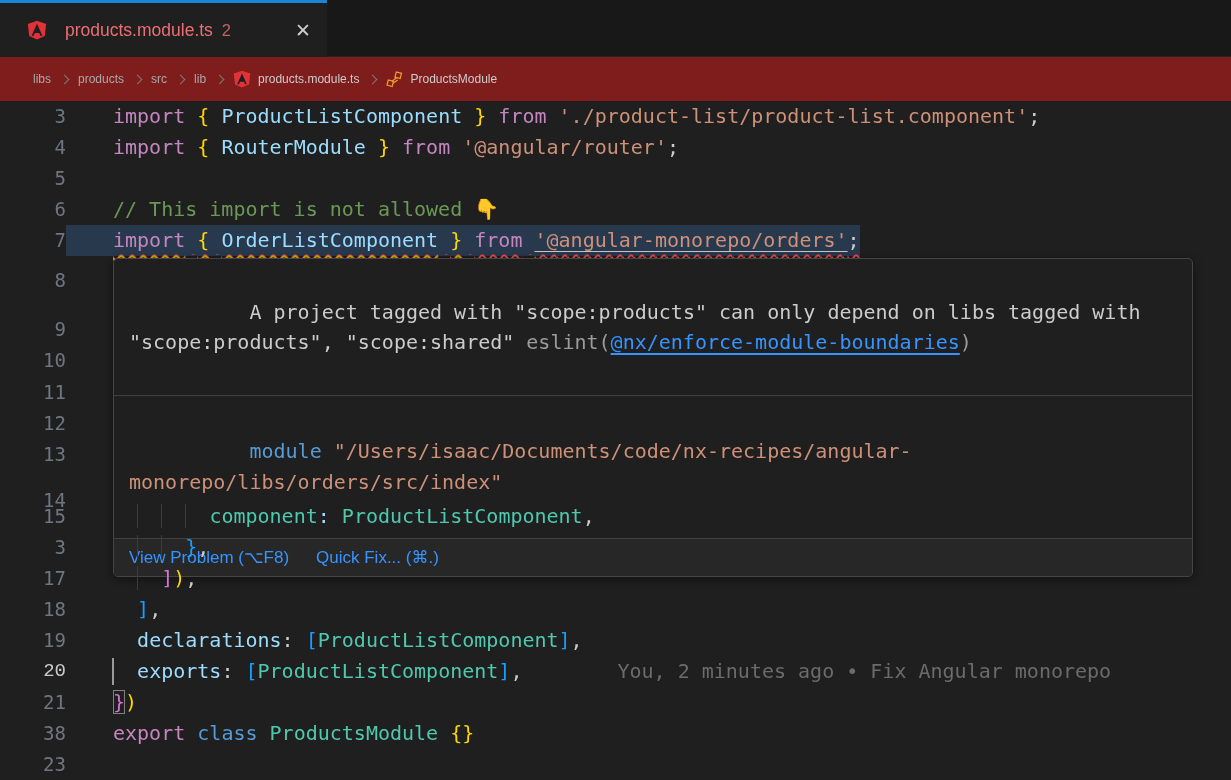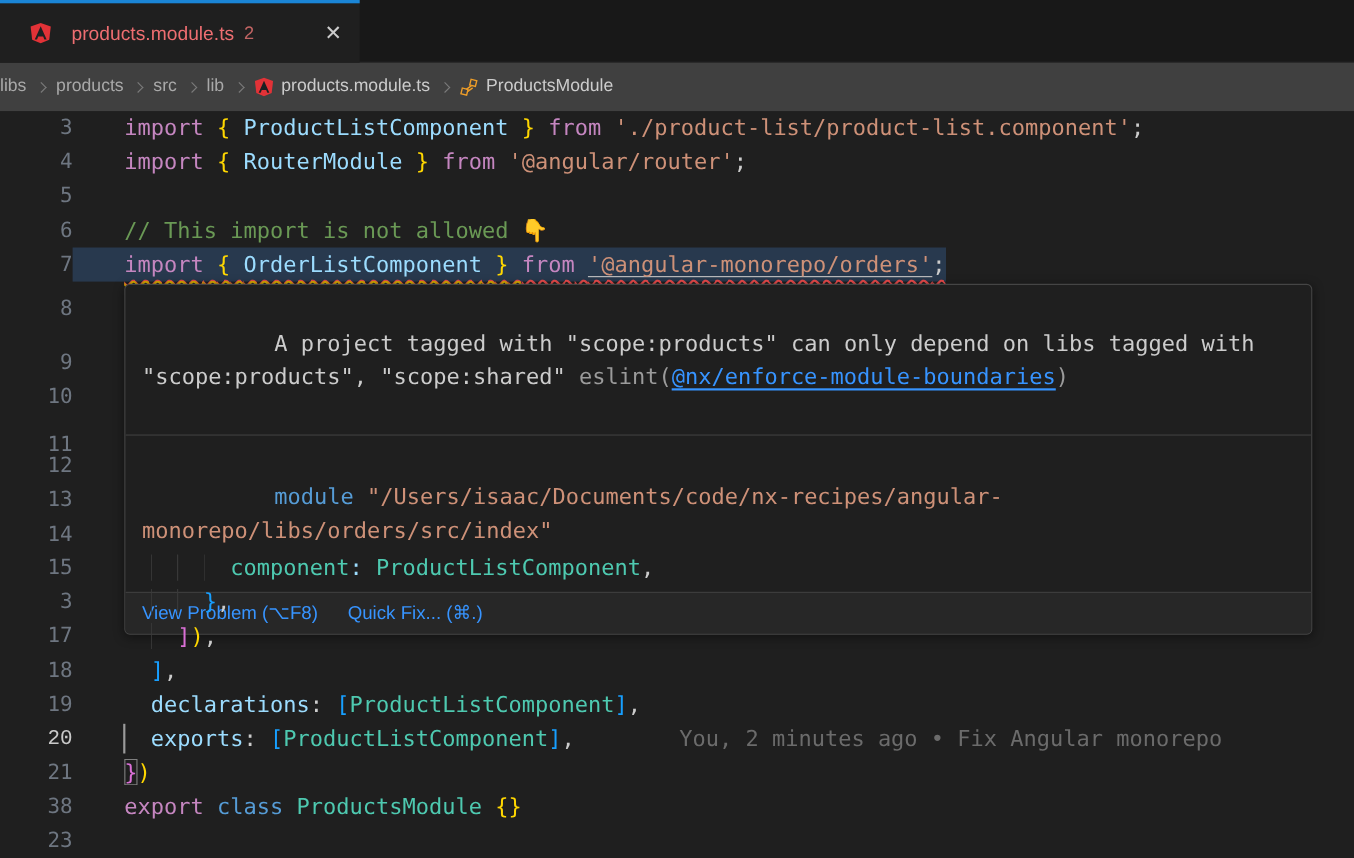"libs" .breadcrumbs { background: #404040 -> #7f1d1d; font-size: 16px -> 12px; padding-left: none -> 33px }
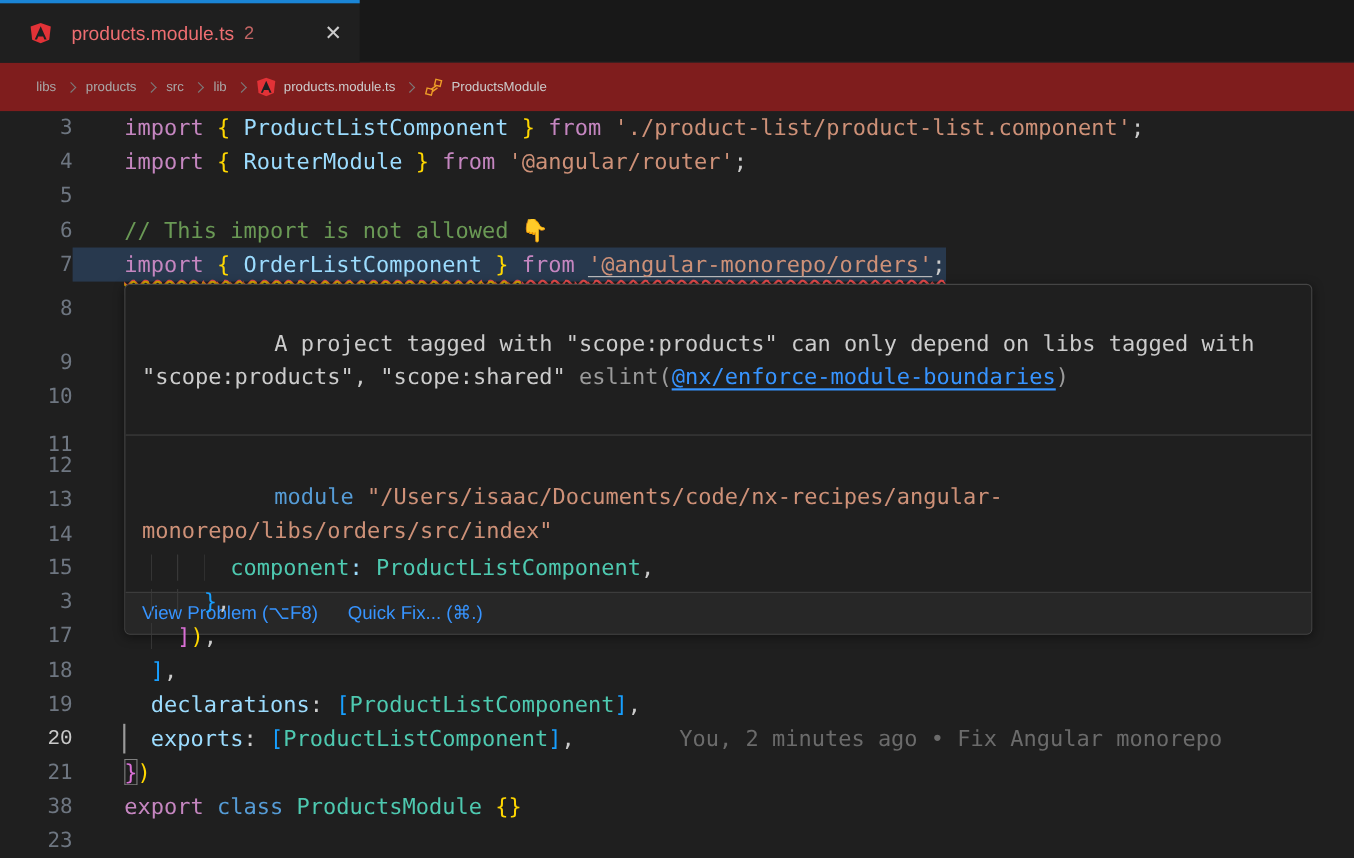"11" .hg3 { top: 133px -> 121px }
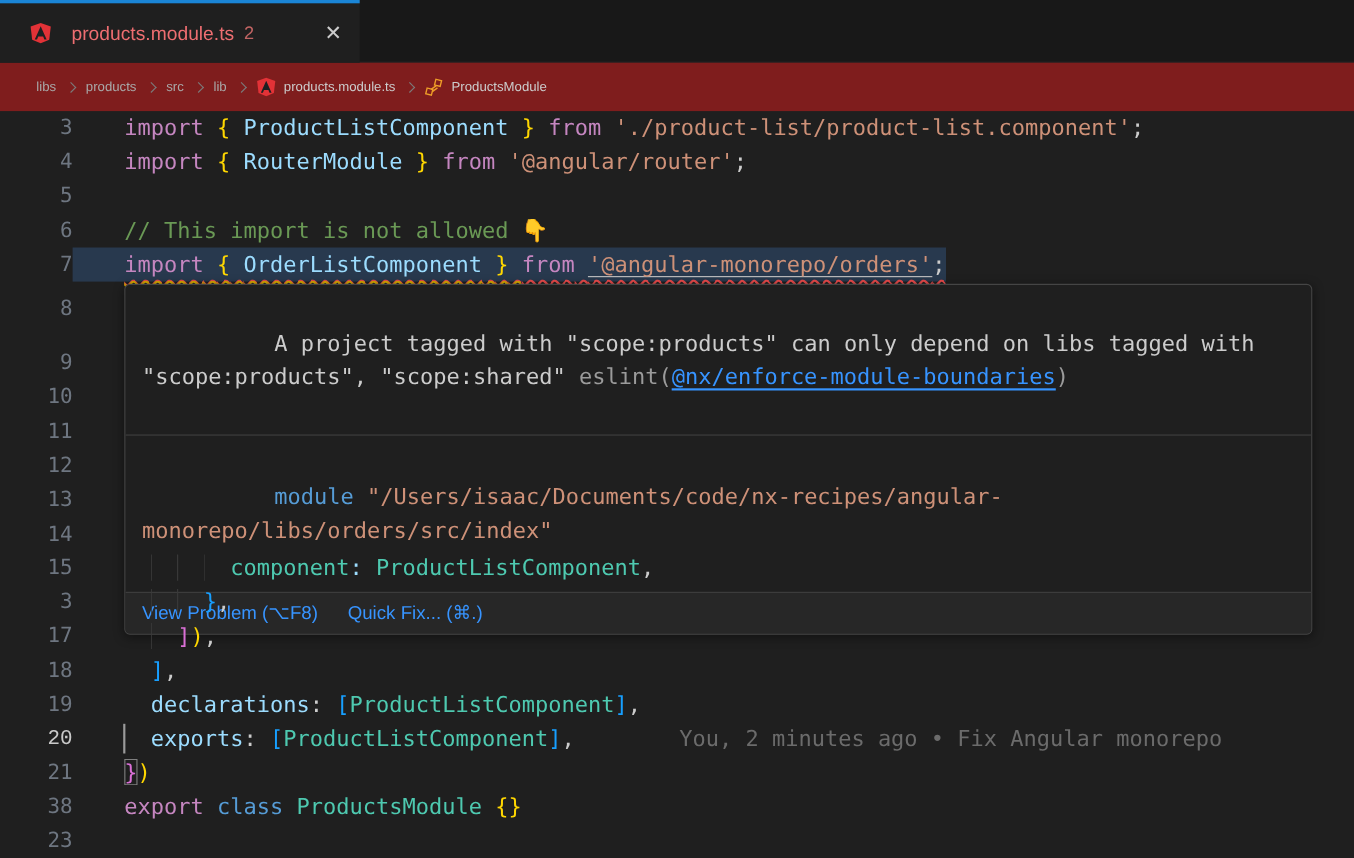"14" .hg6 { top: 215px -> 229px }
